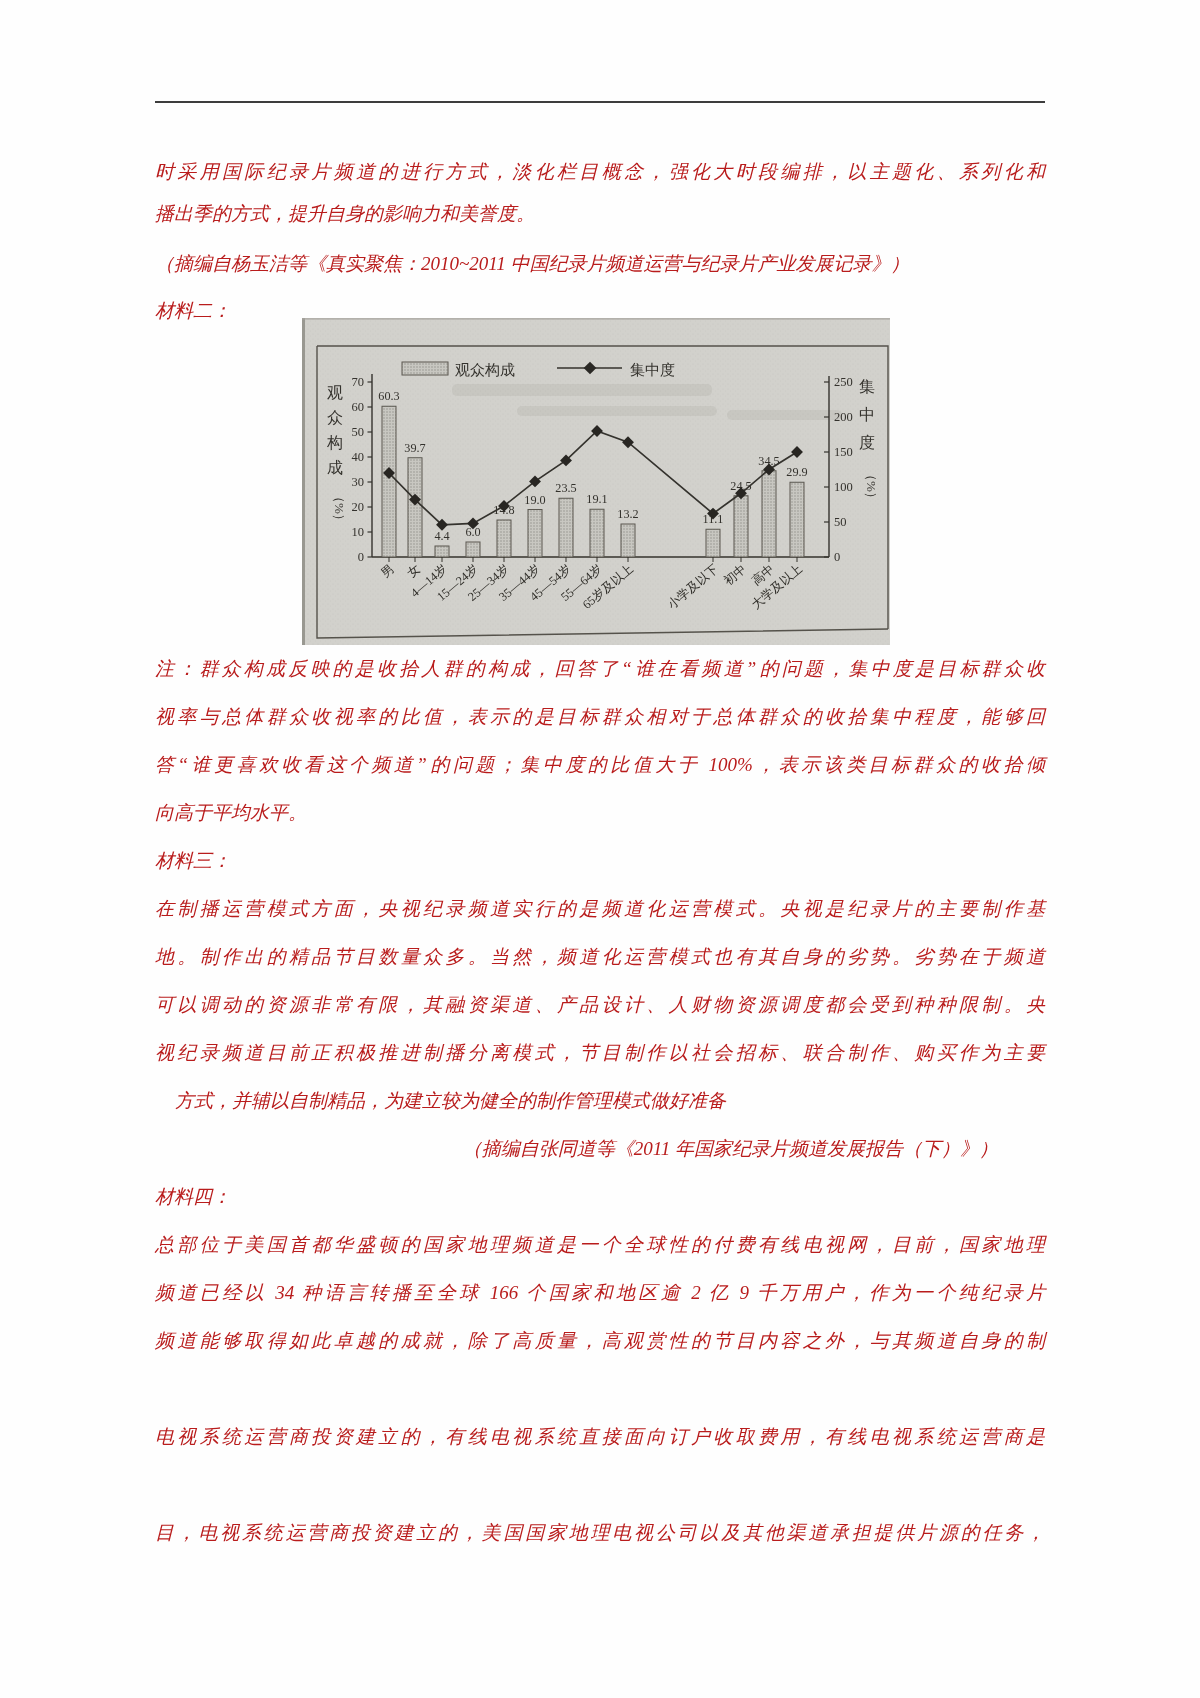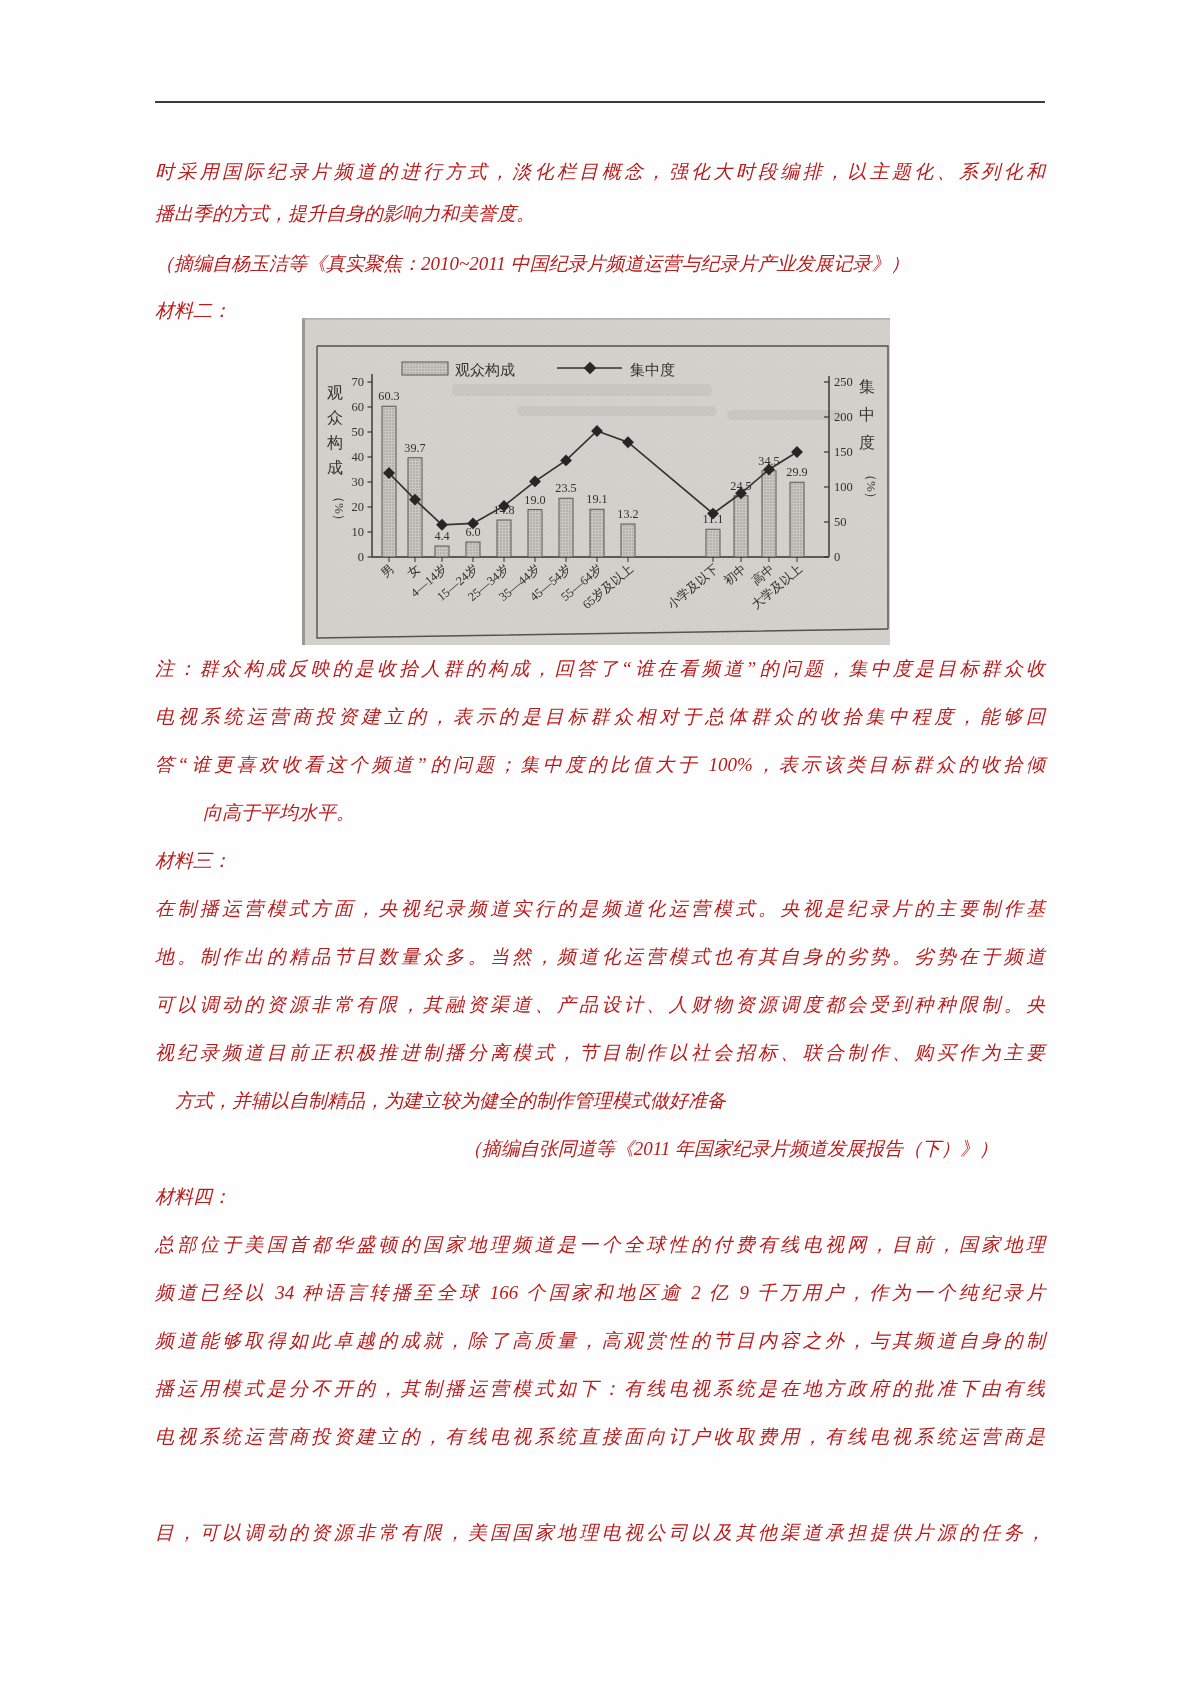"电视系统运营商投资建立的，表示的是目标群众相对于总体群众的收拾集中程度，能够回" div.line { text: 电视系统运营商投资建立的 -> 视率与总体群众收视率的比值 }
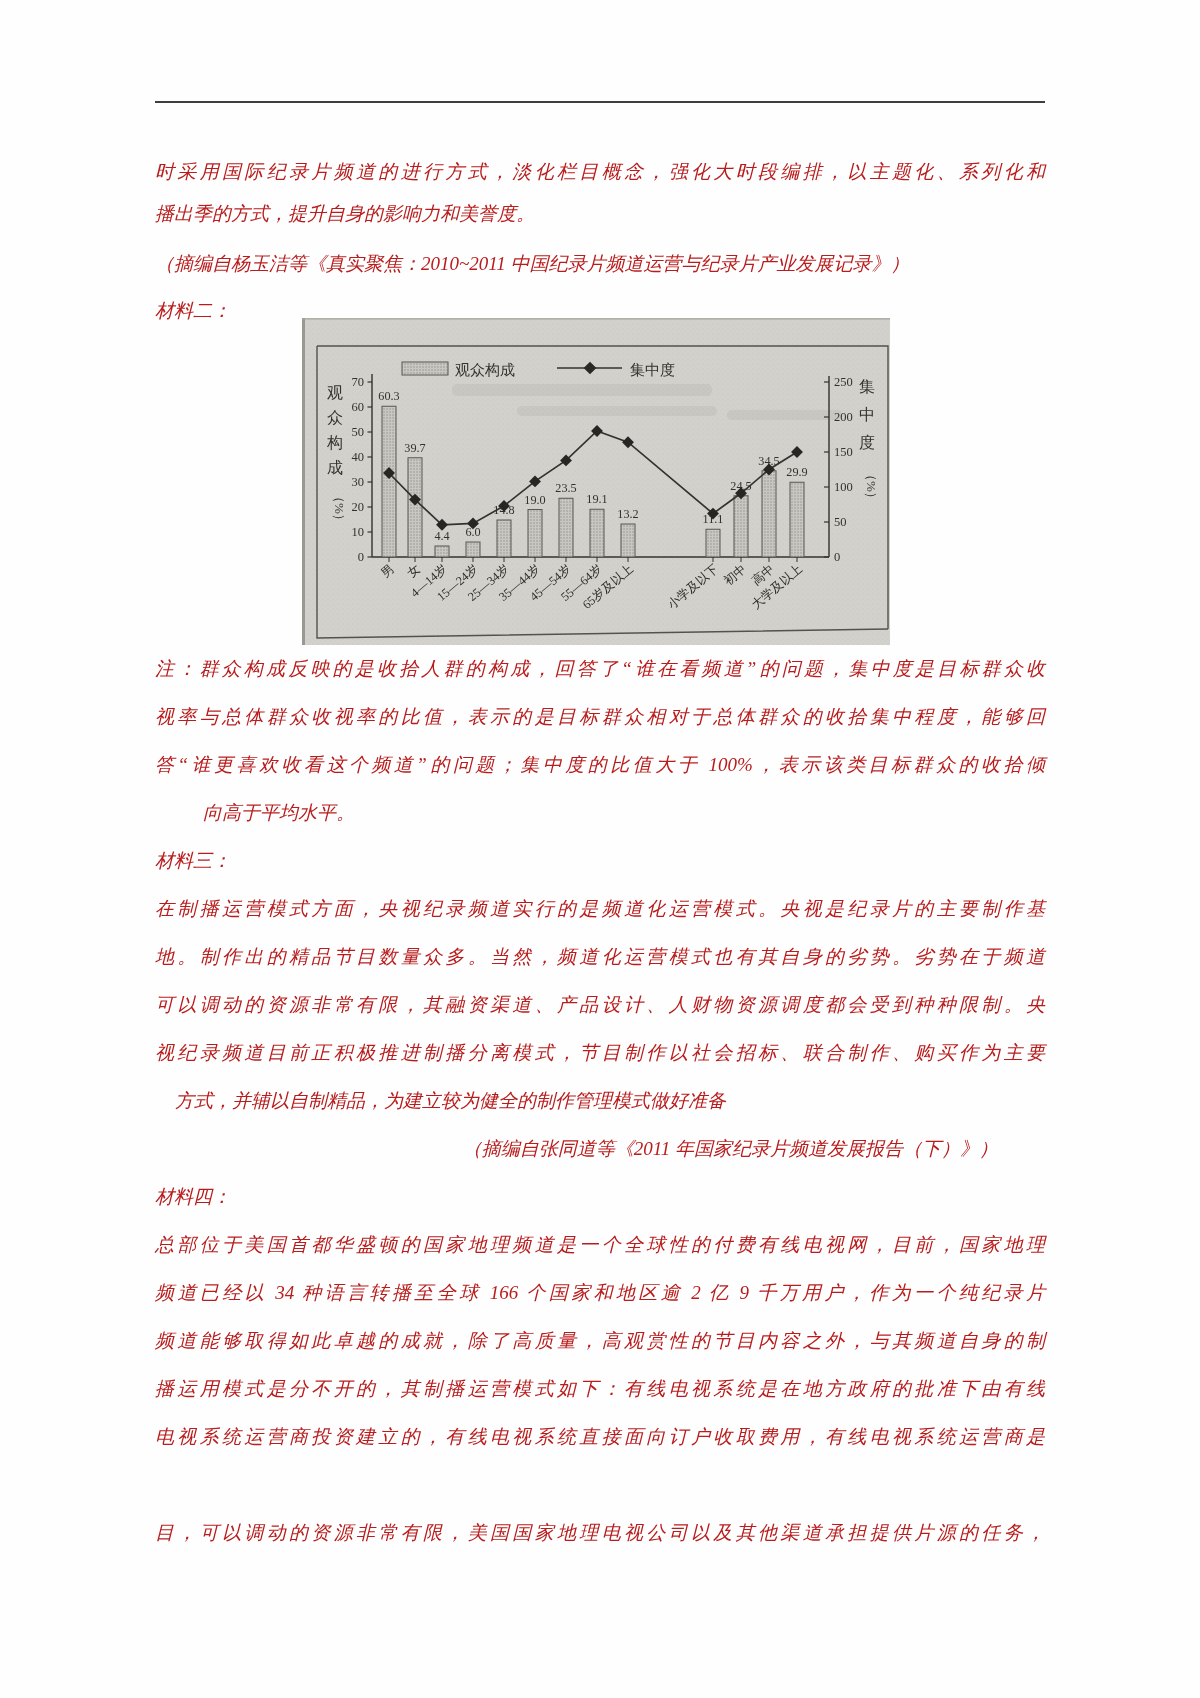"向高于平均水平。" div.line { margin-left: 48px -> none }
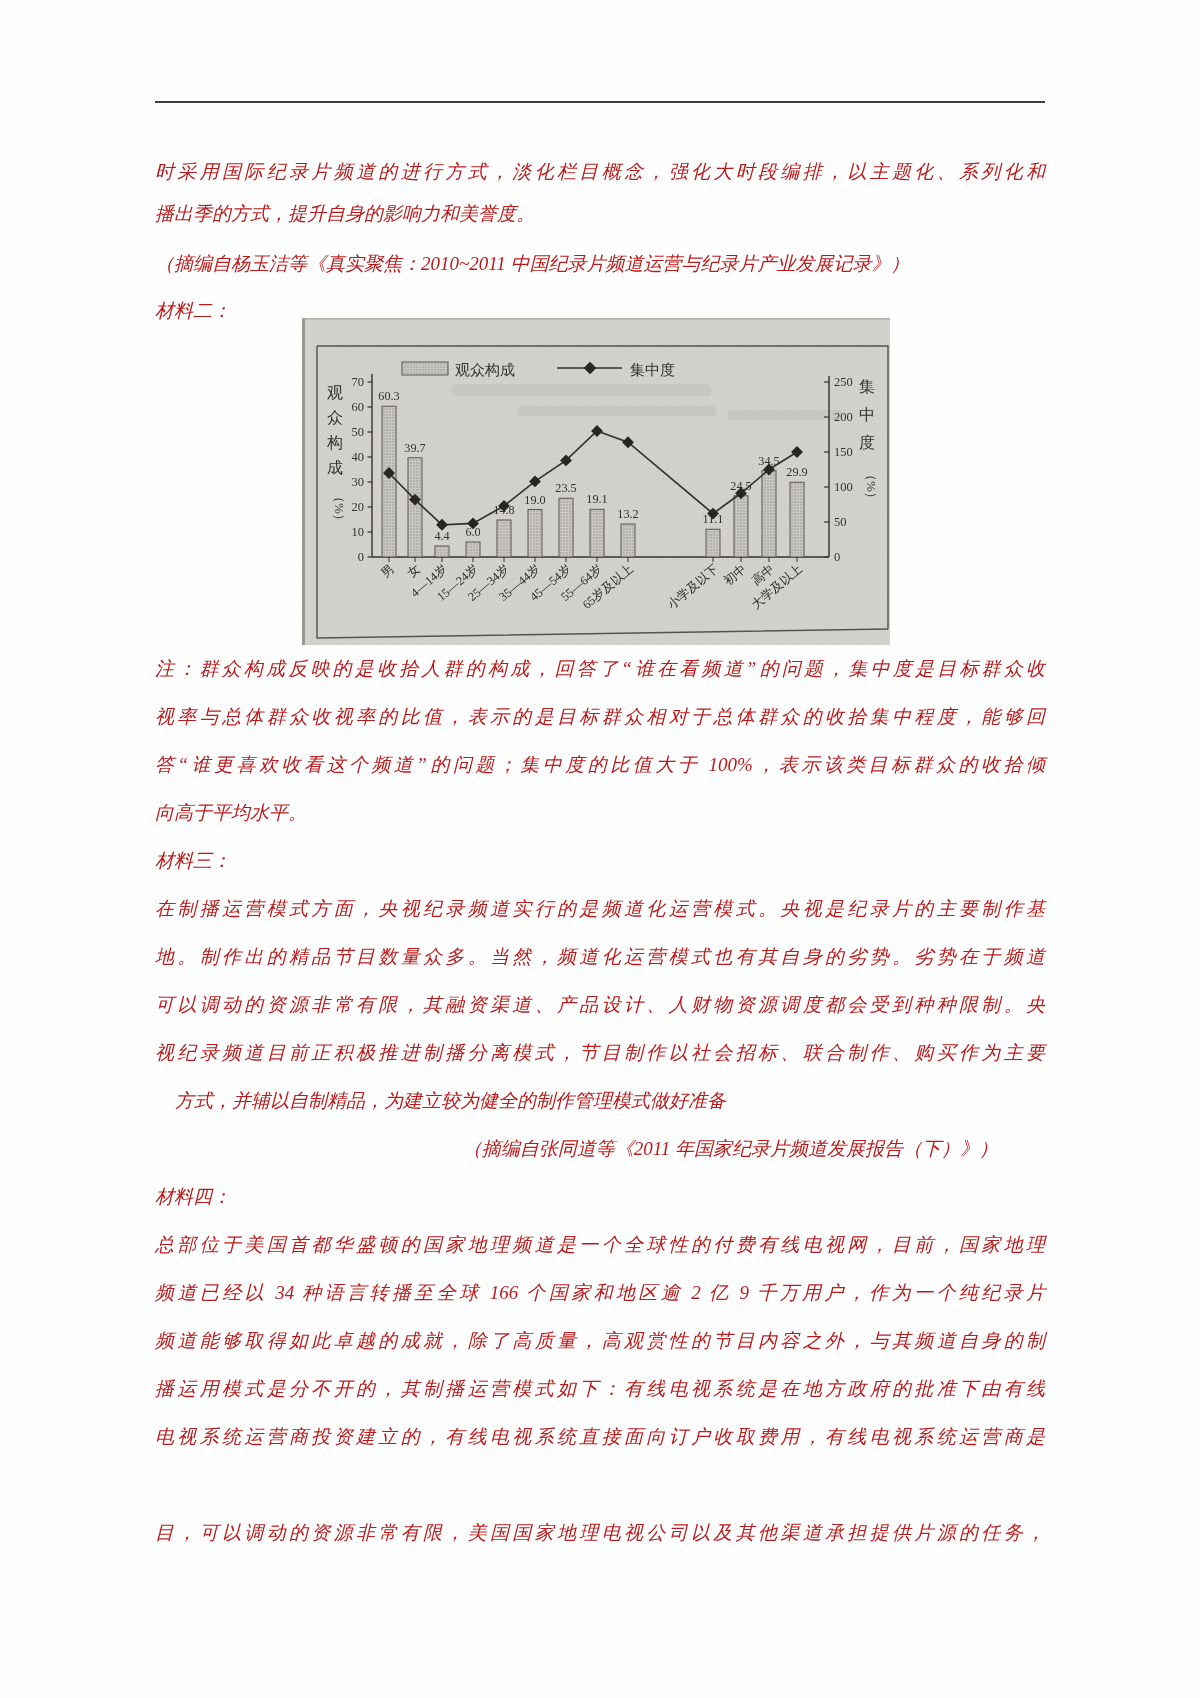"播运用模式是分不开的，其制播运营模式如下：有线电视系统是在地方政府的批准下由有线" div.line { html: <div>播运用模式是分不开的，其制播运营模式如下：有线电视系统是在地方政府的批准下由有线</div> -> none }
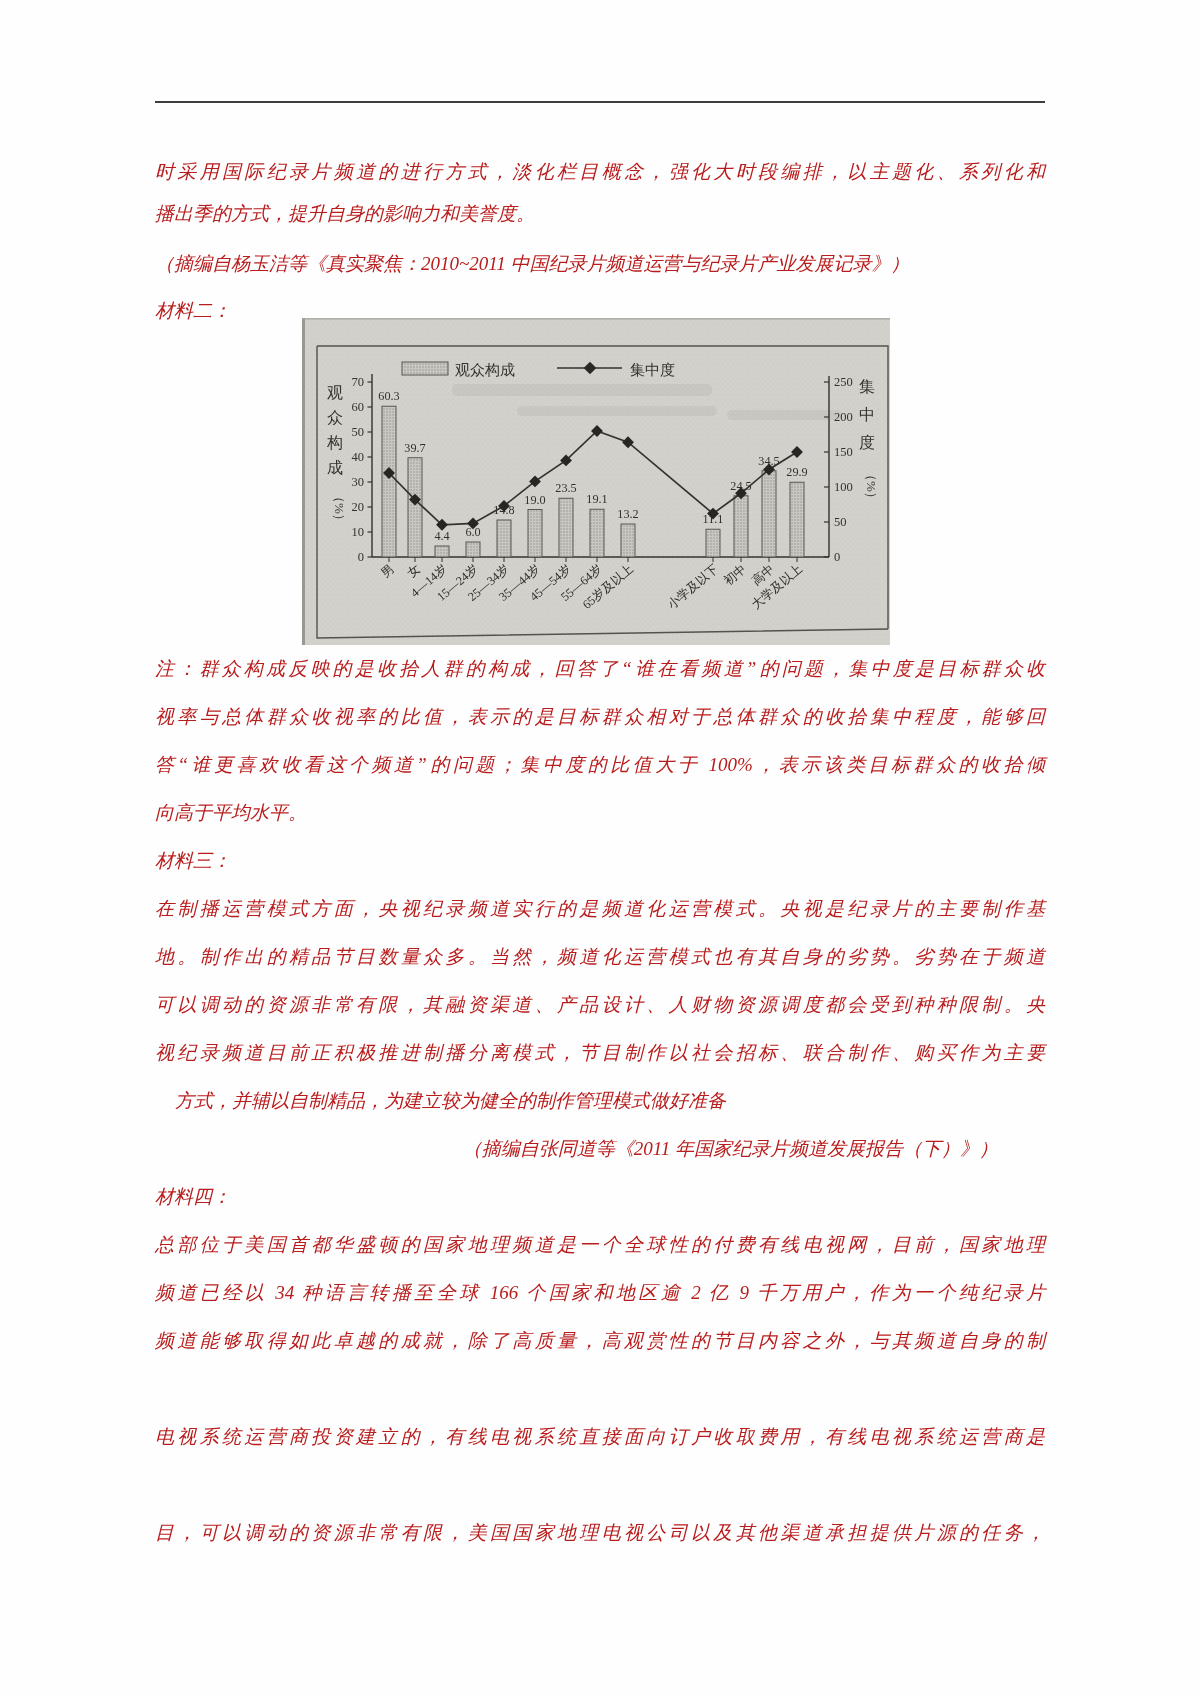"目，可以调动的资源非常有限，美国国家地理电视公司以及其他渠道承担提供片源的任务，" div.line { text: 可以调动的资源非常有限 -> 电视系统运营商投资建立的 }
